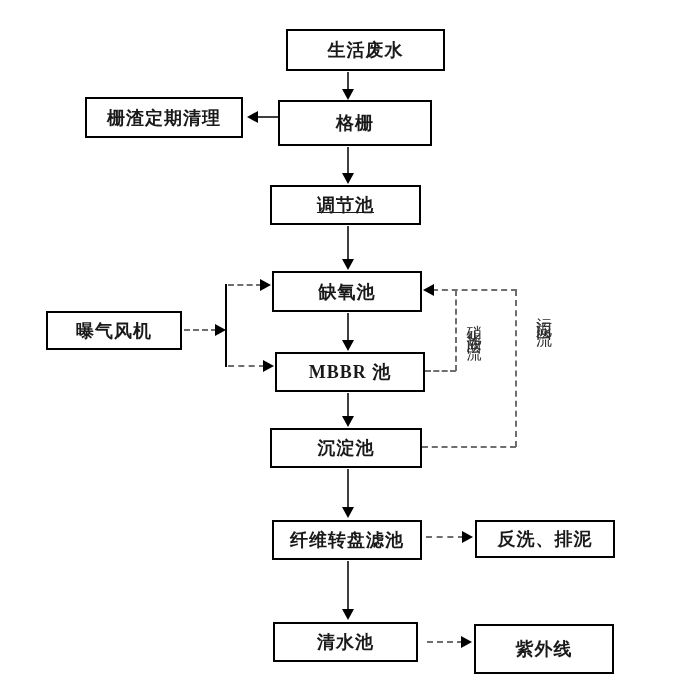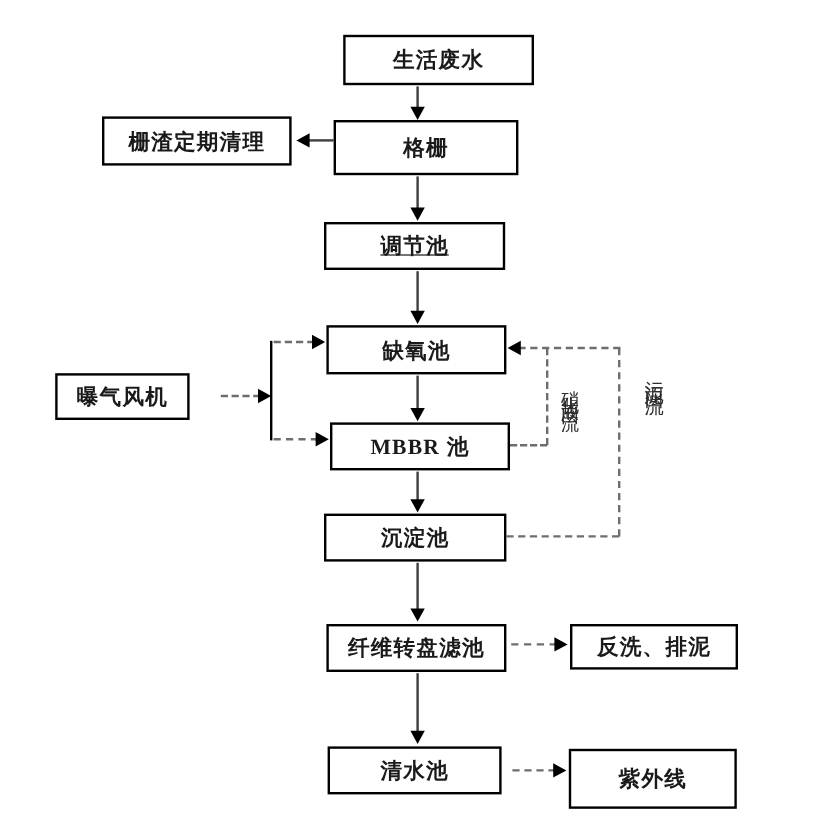"曝气风机" div.box { width: 112px -> 136px }
